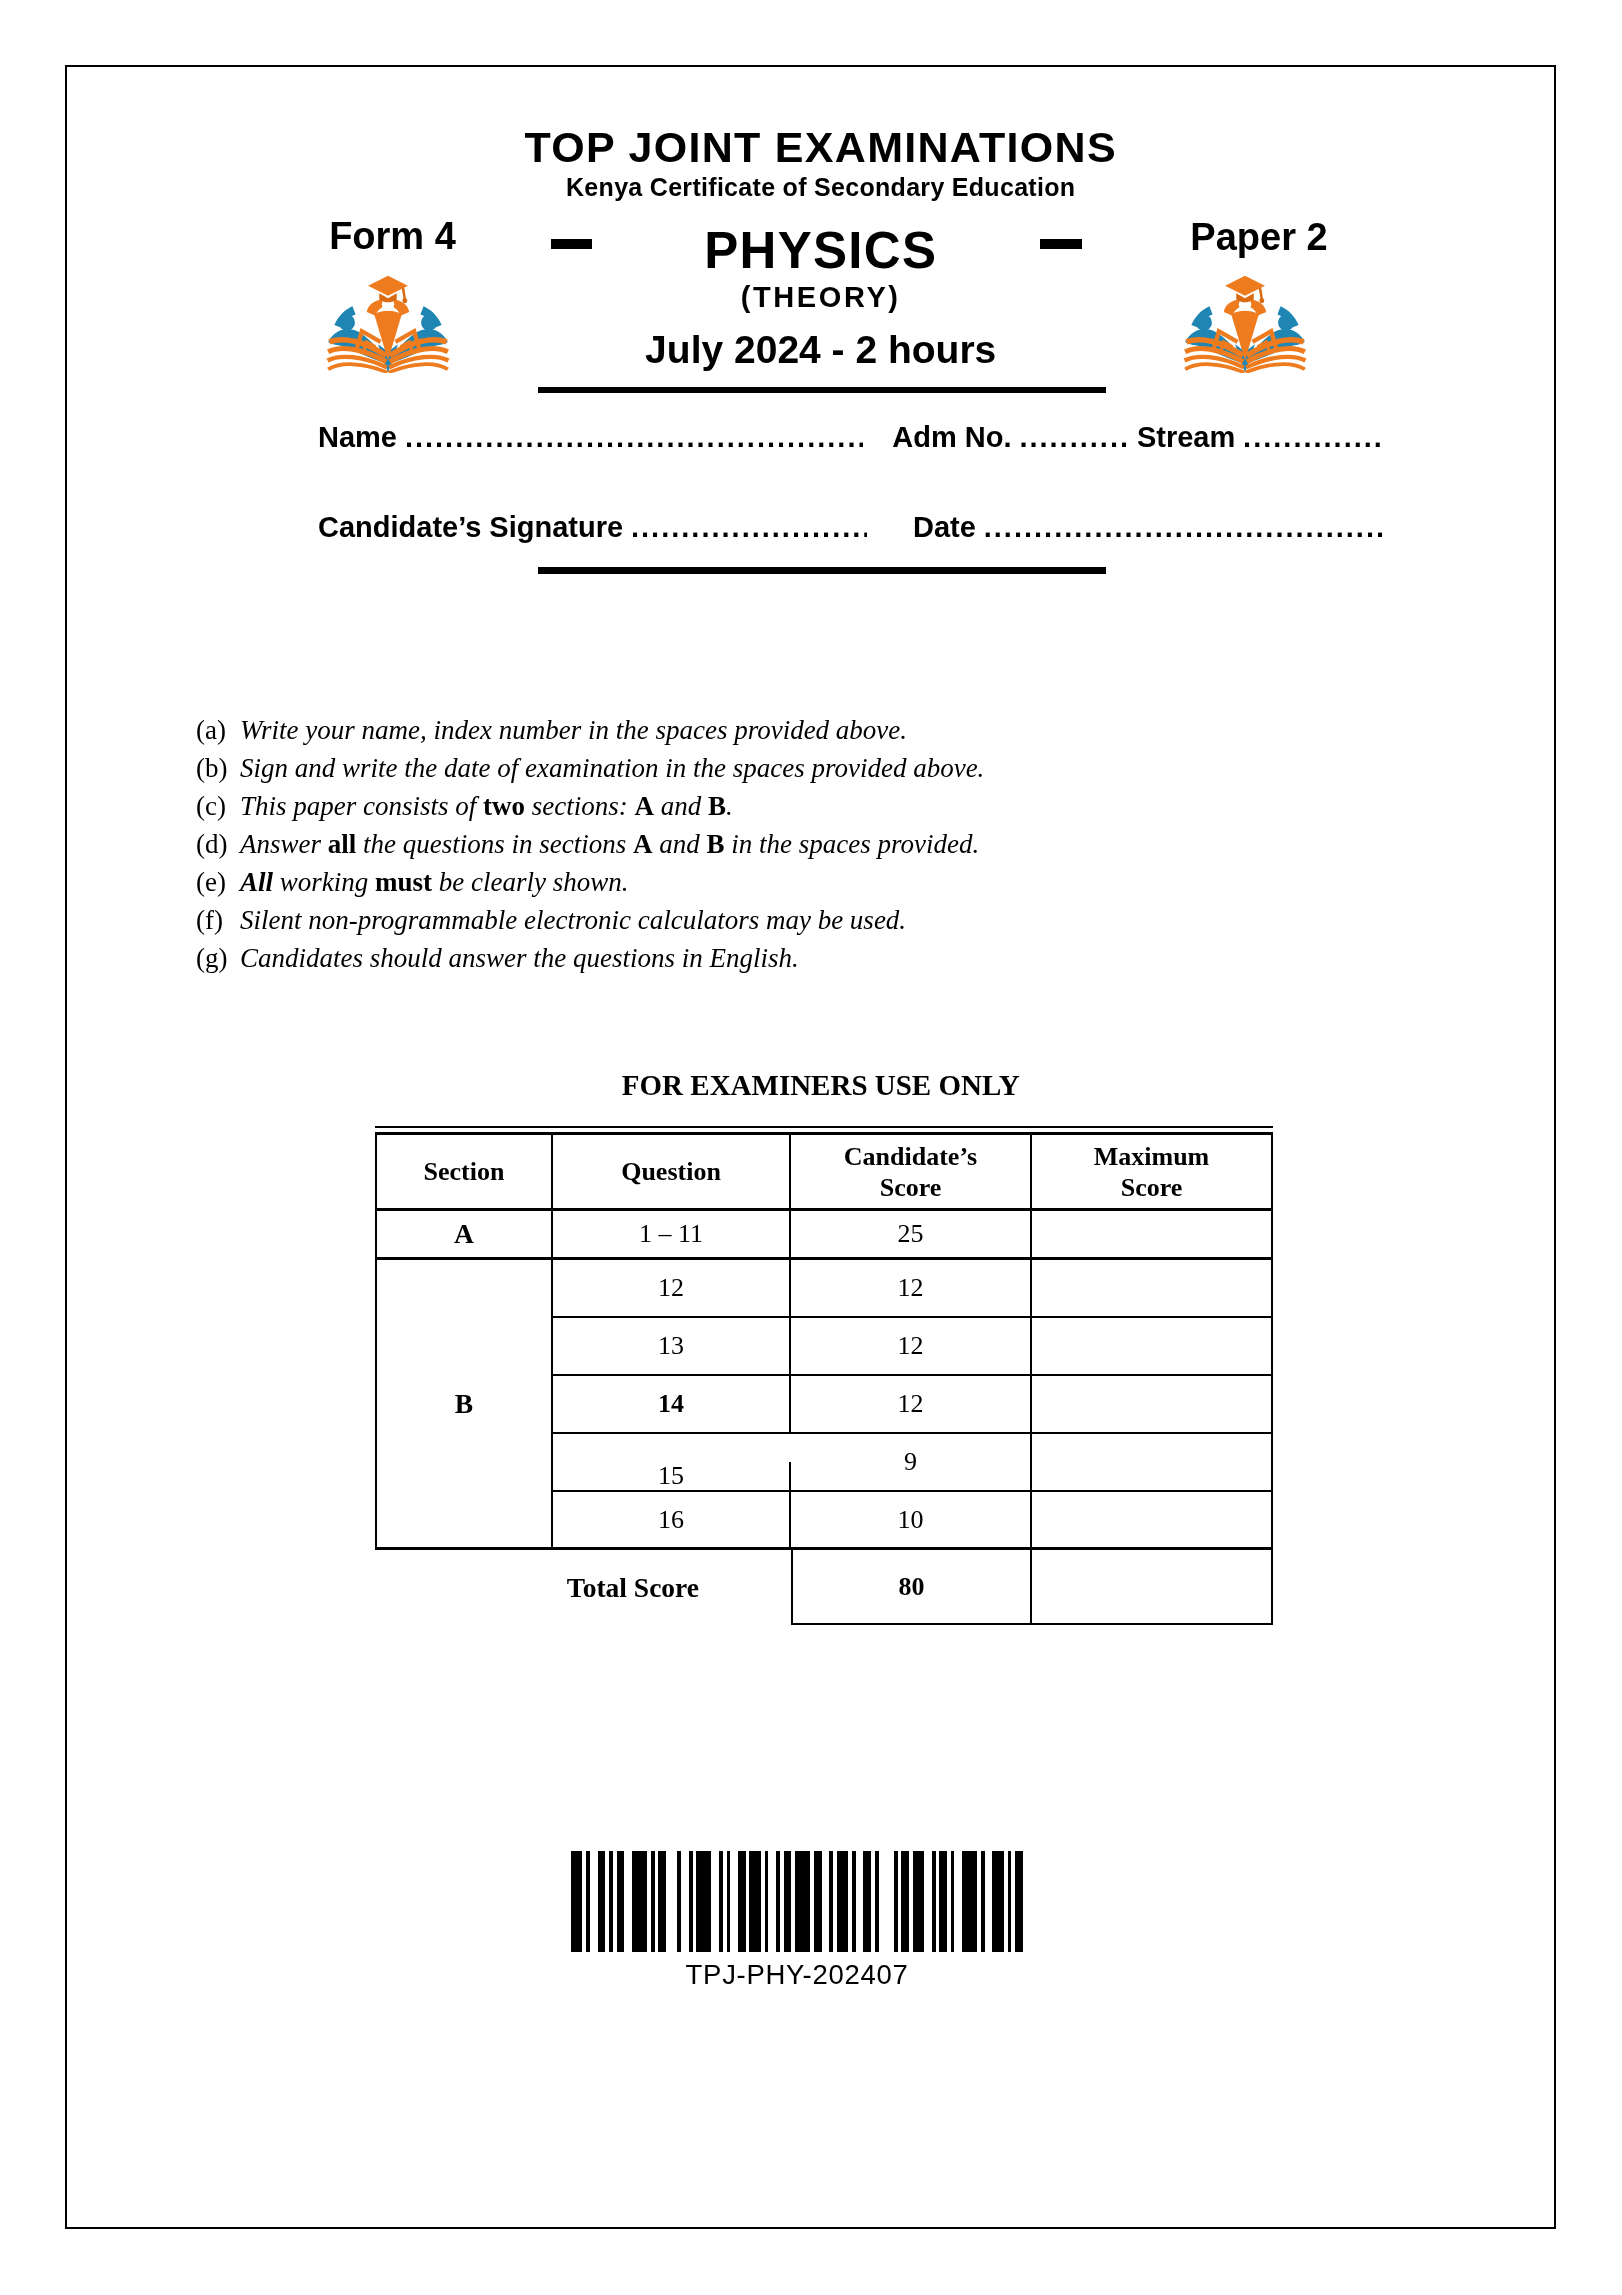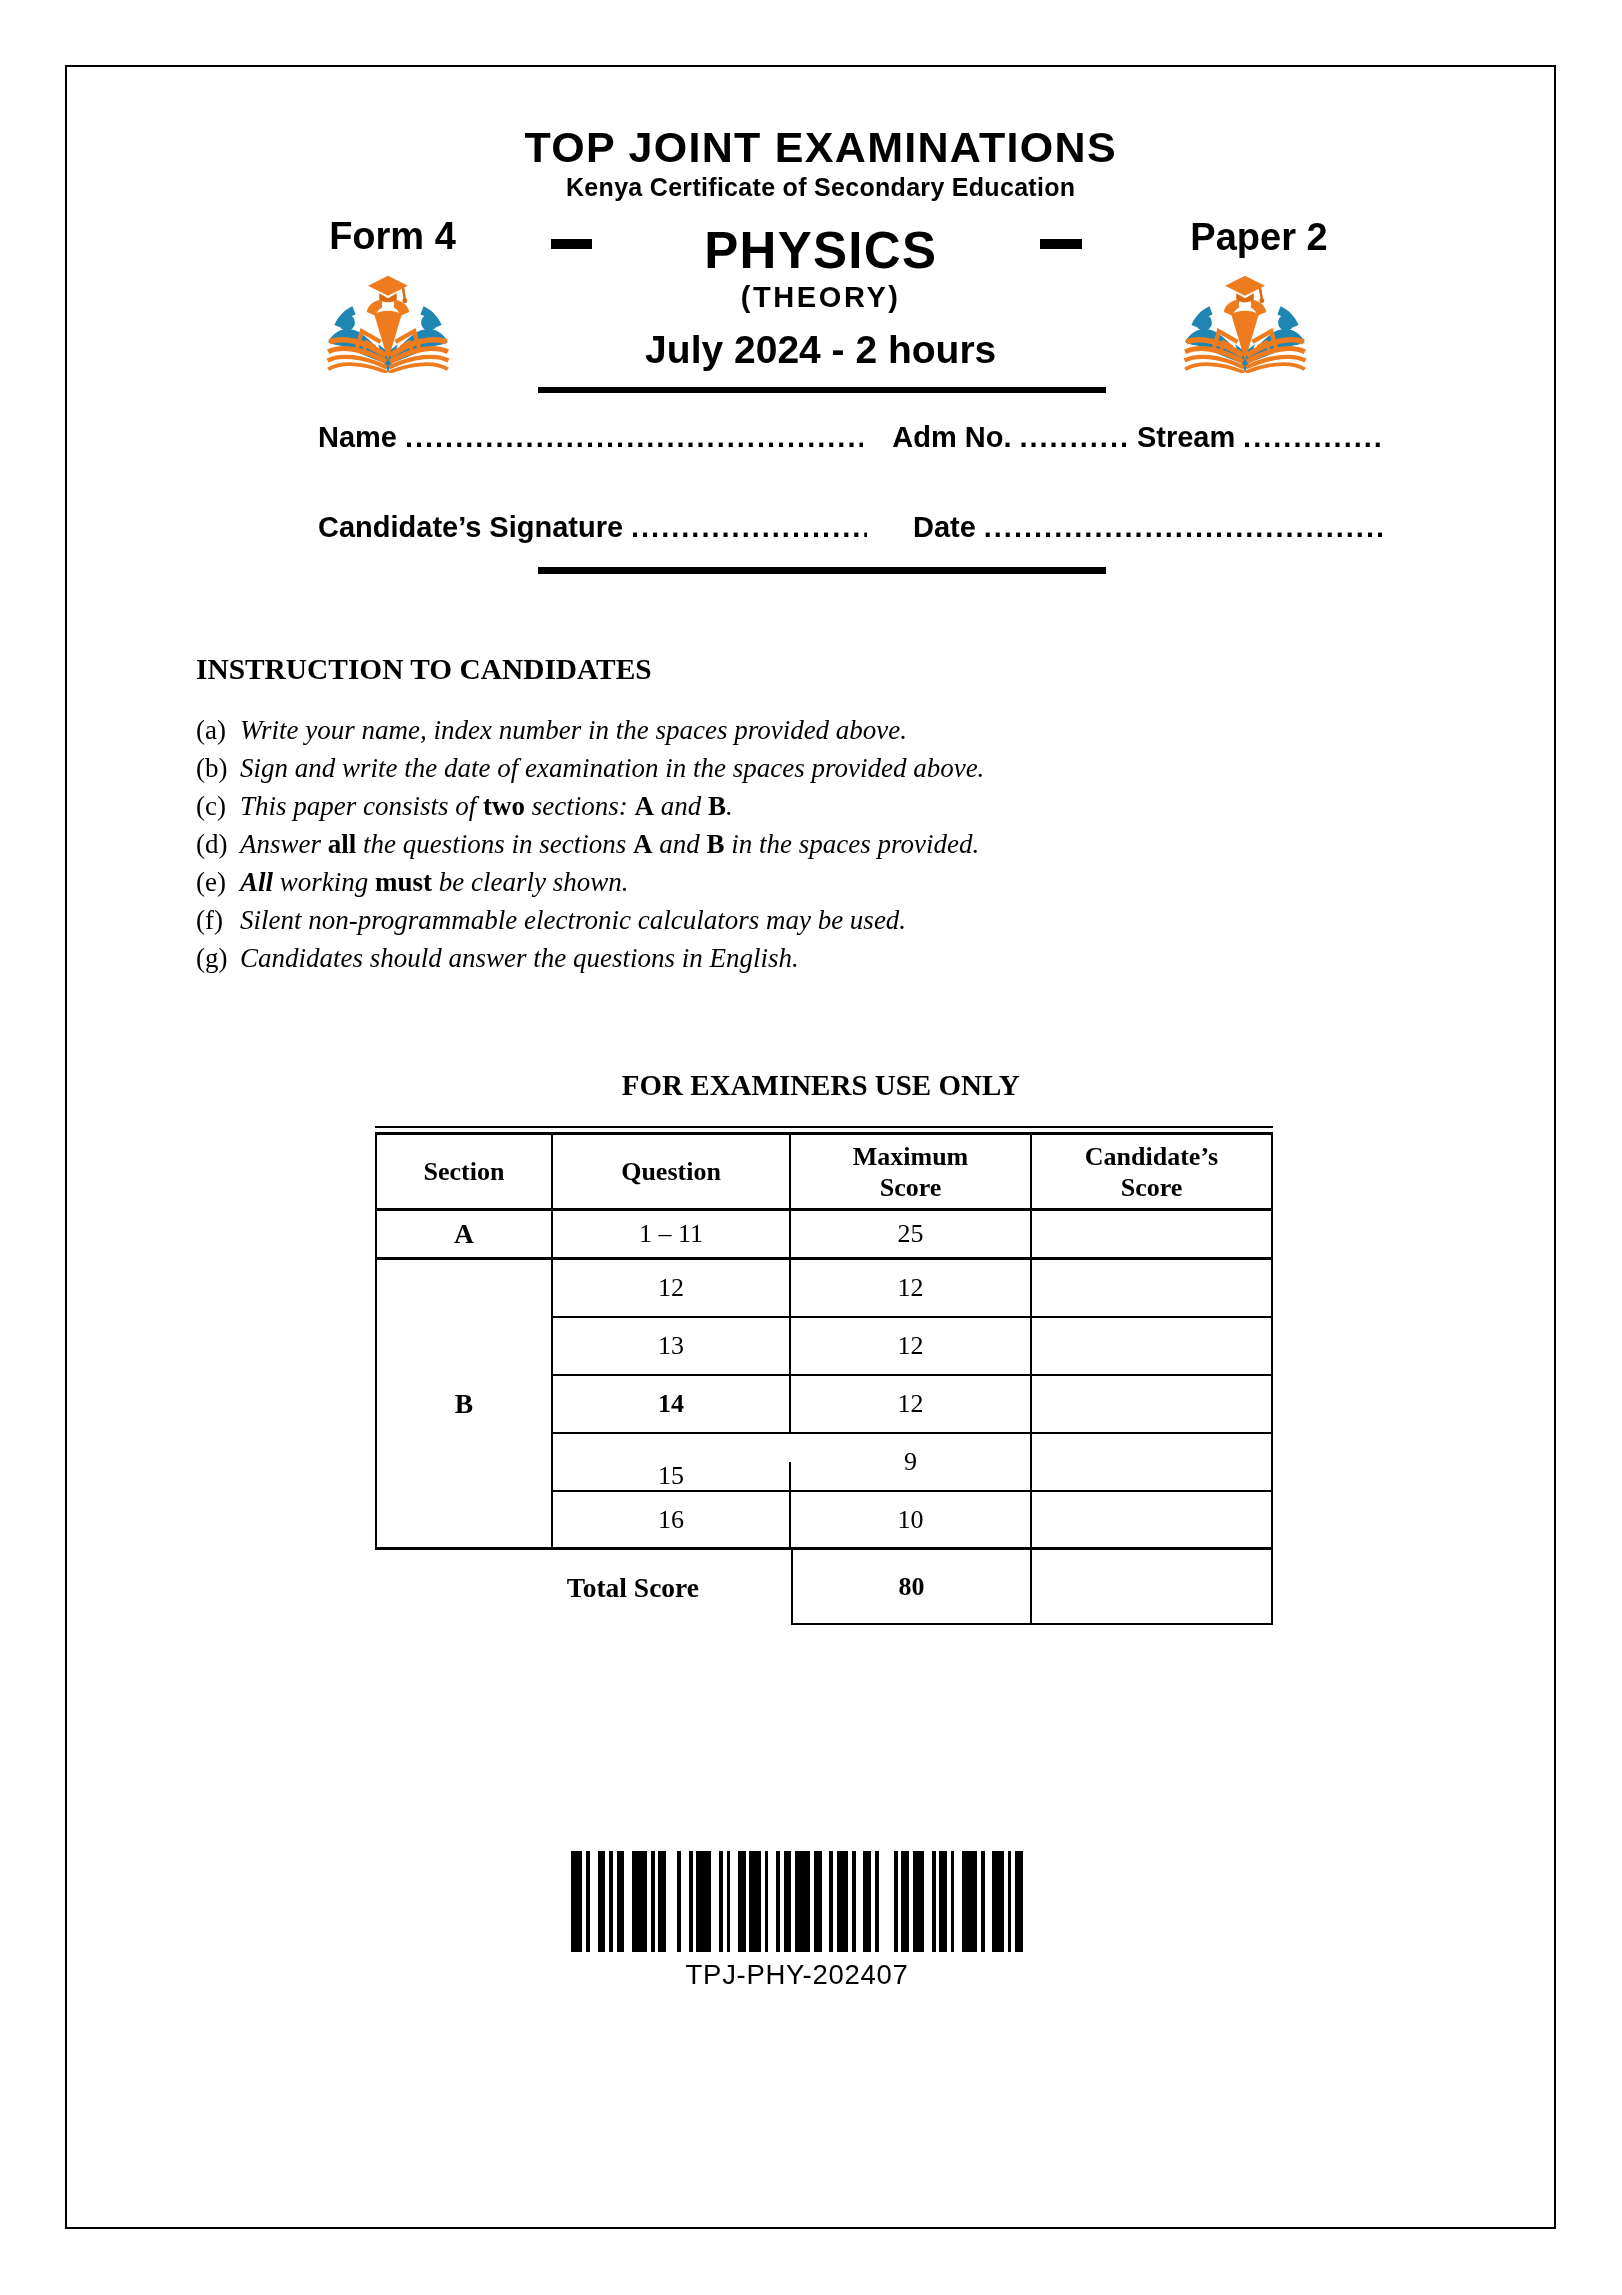"INSTRUCTION TO CANDIDATES" div.ins-heading { html: <div>INSTRUCTION TO CANDIDATES</div> -> none }
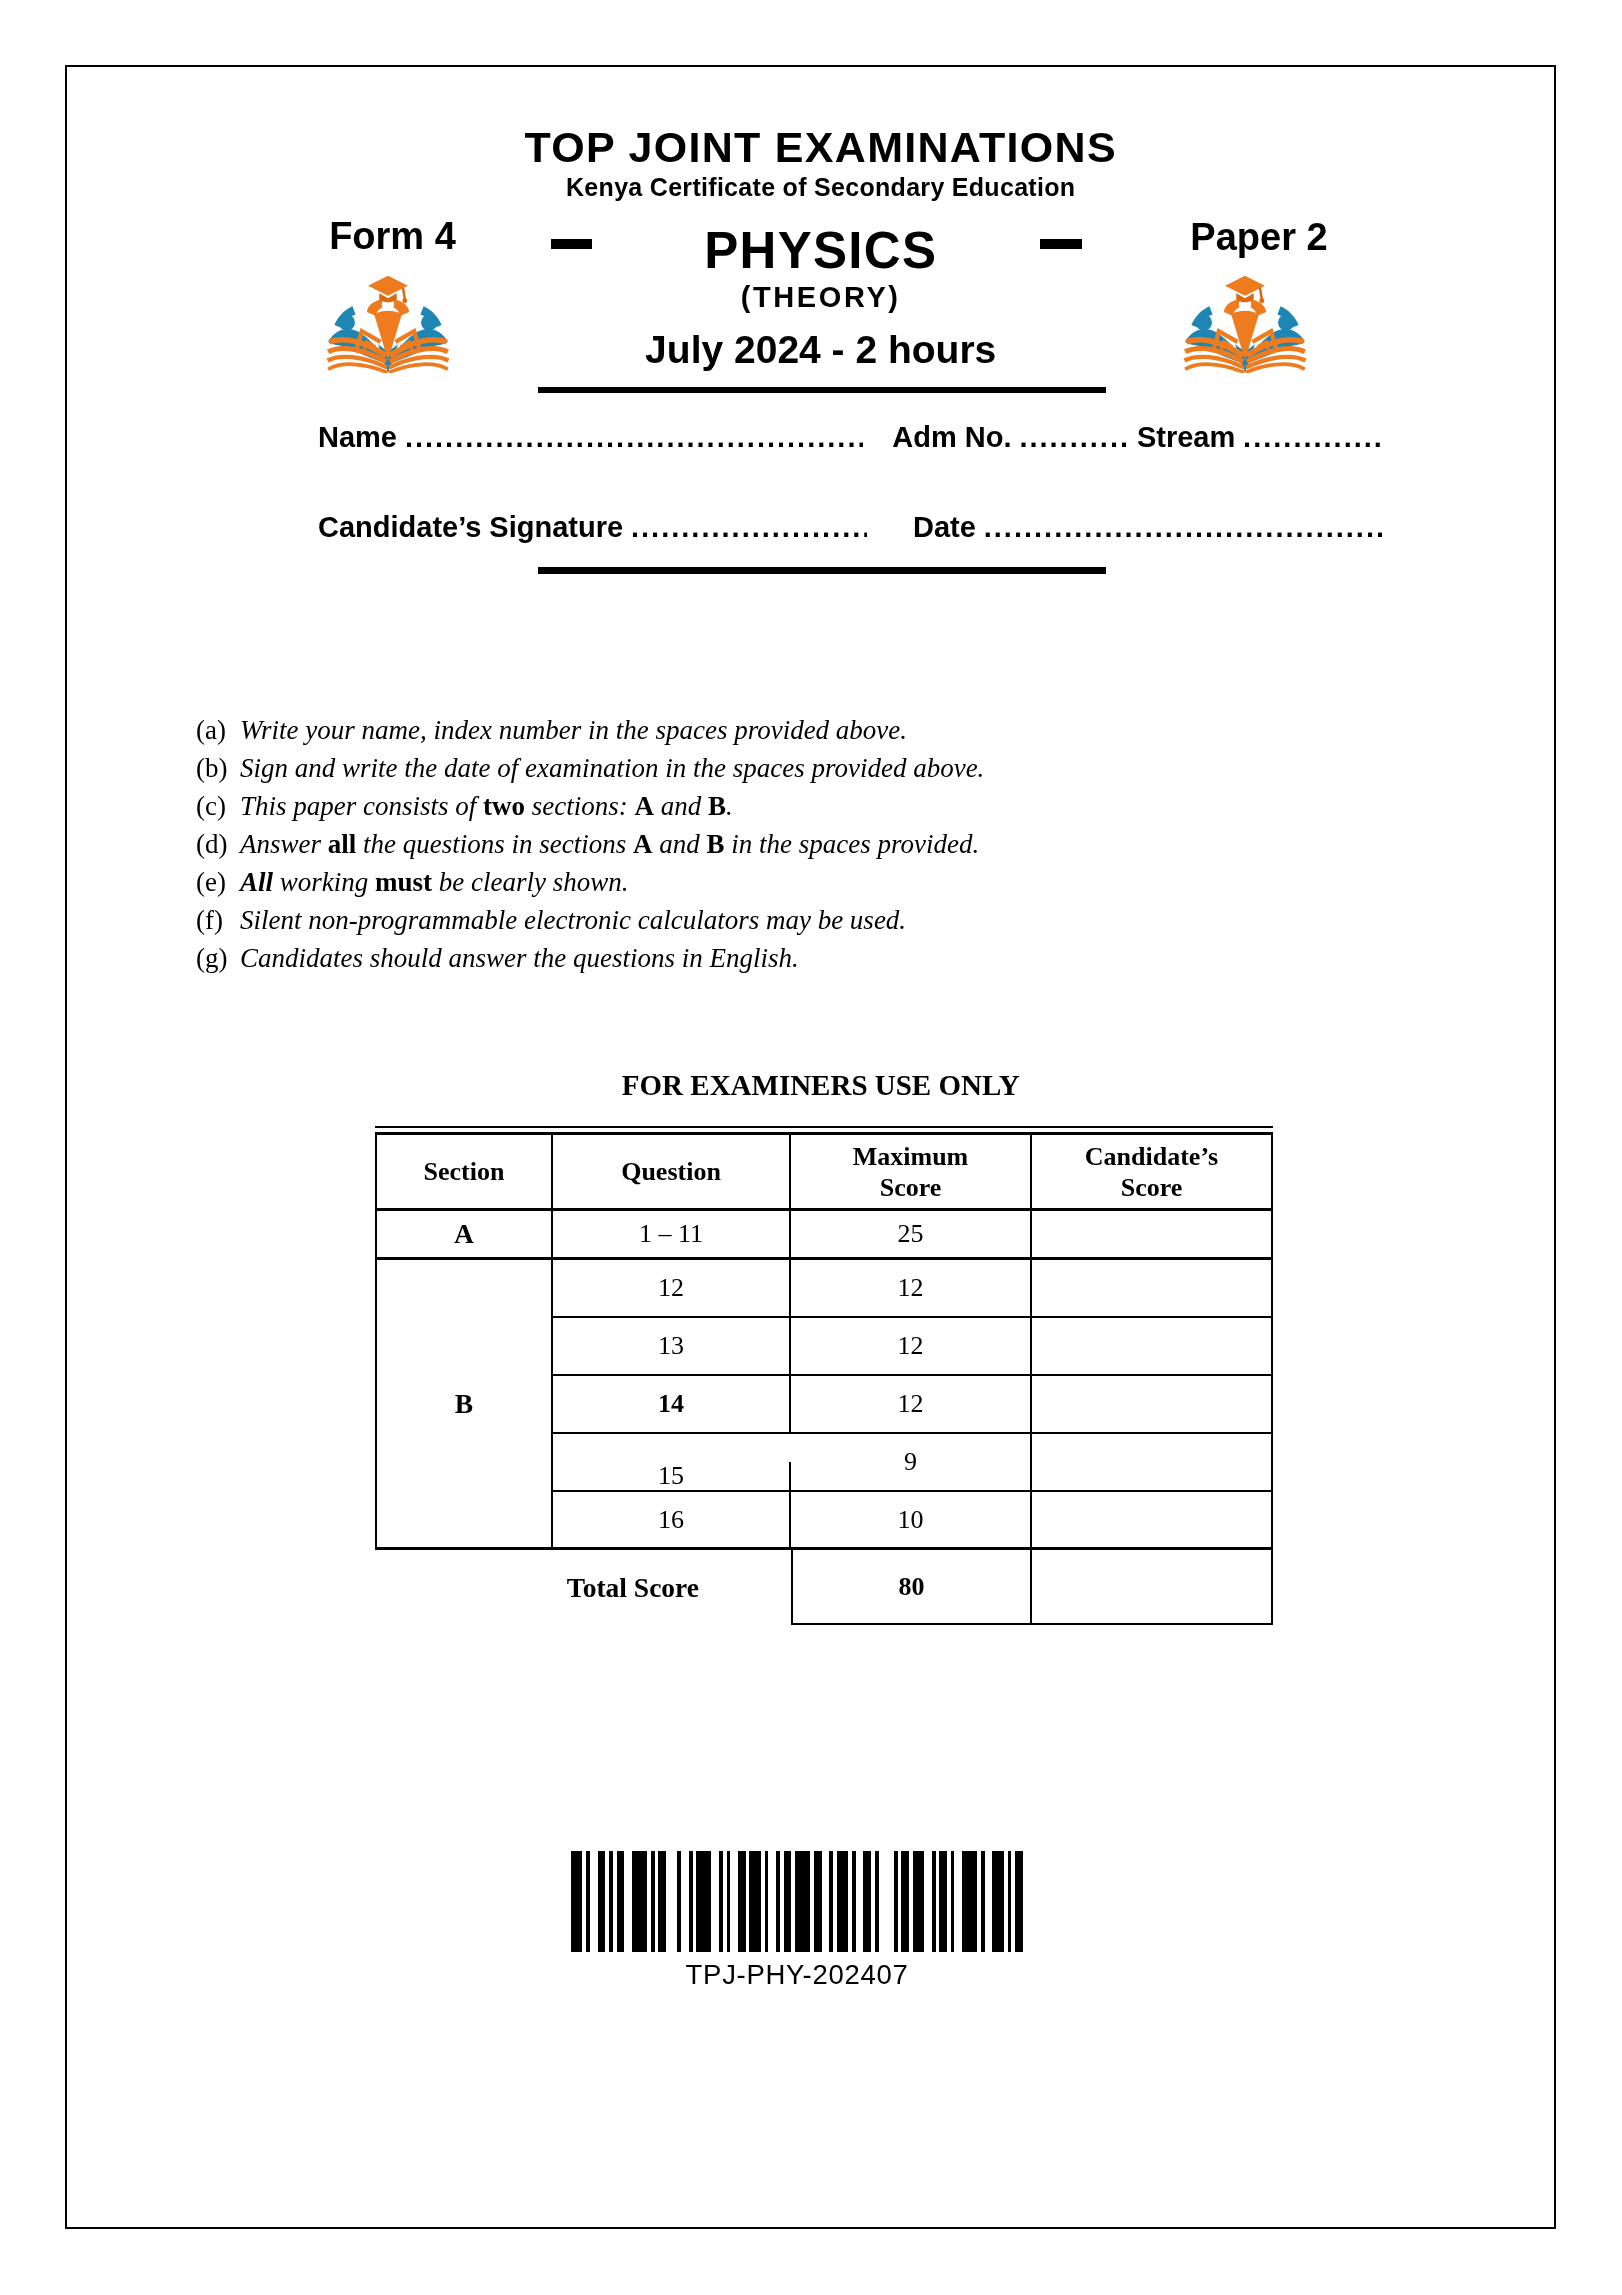"Maximum Score" div.cell { order: before "Candidate’s Score" -> after "Candidate’s Score" }
